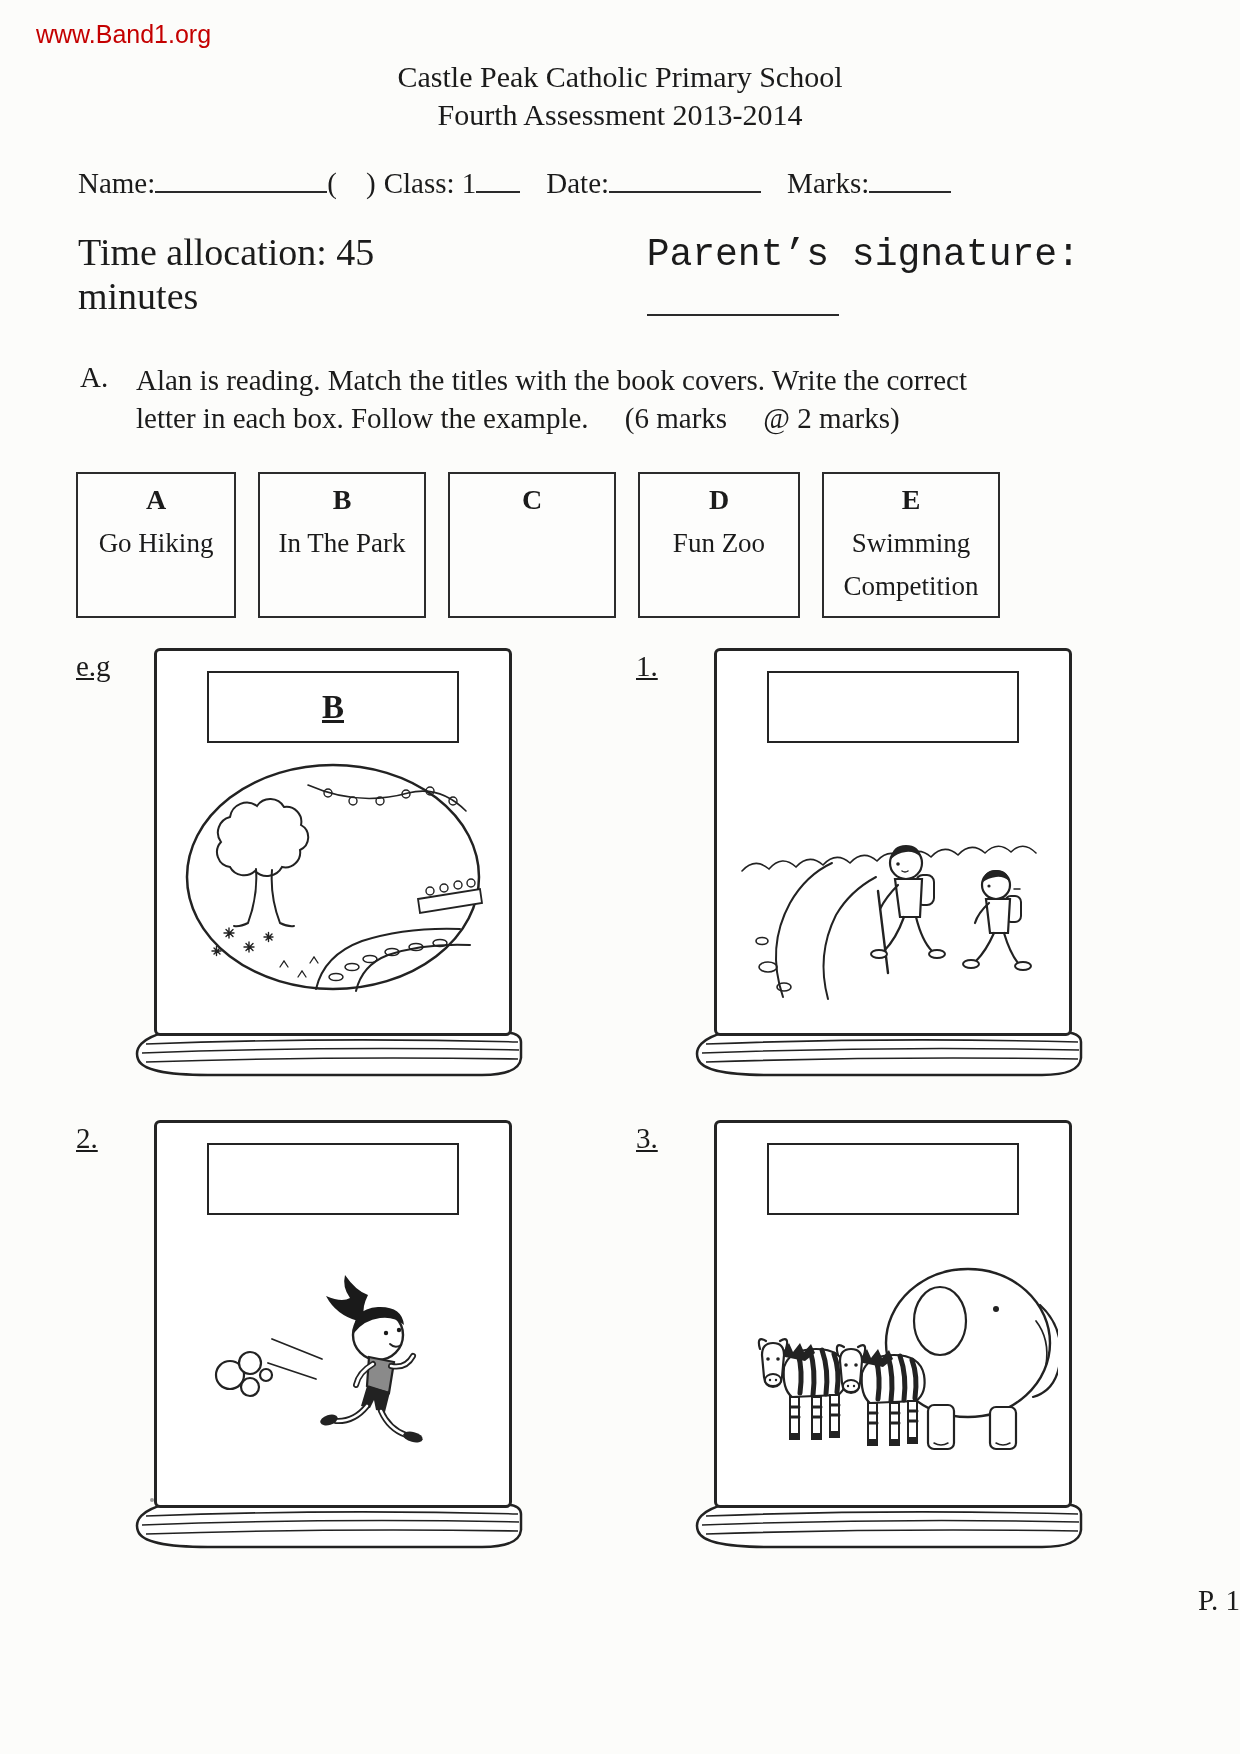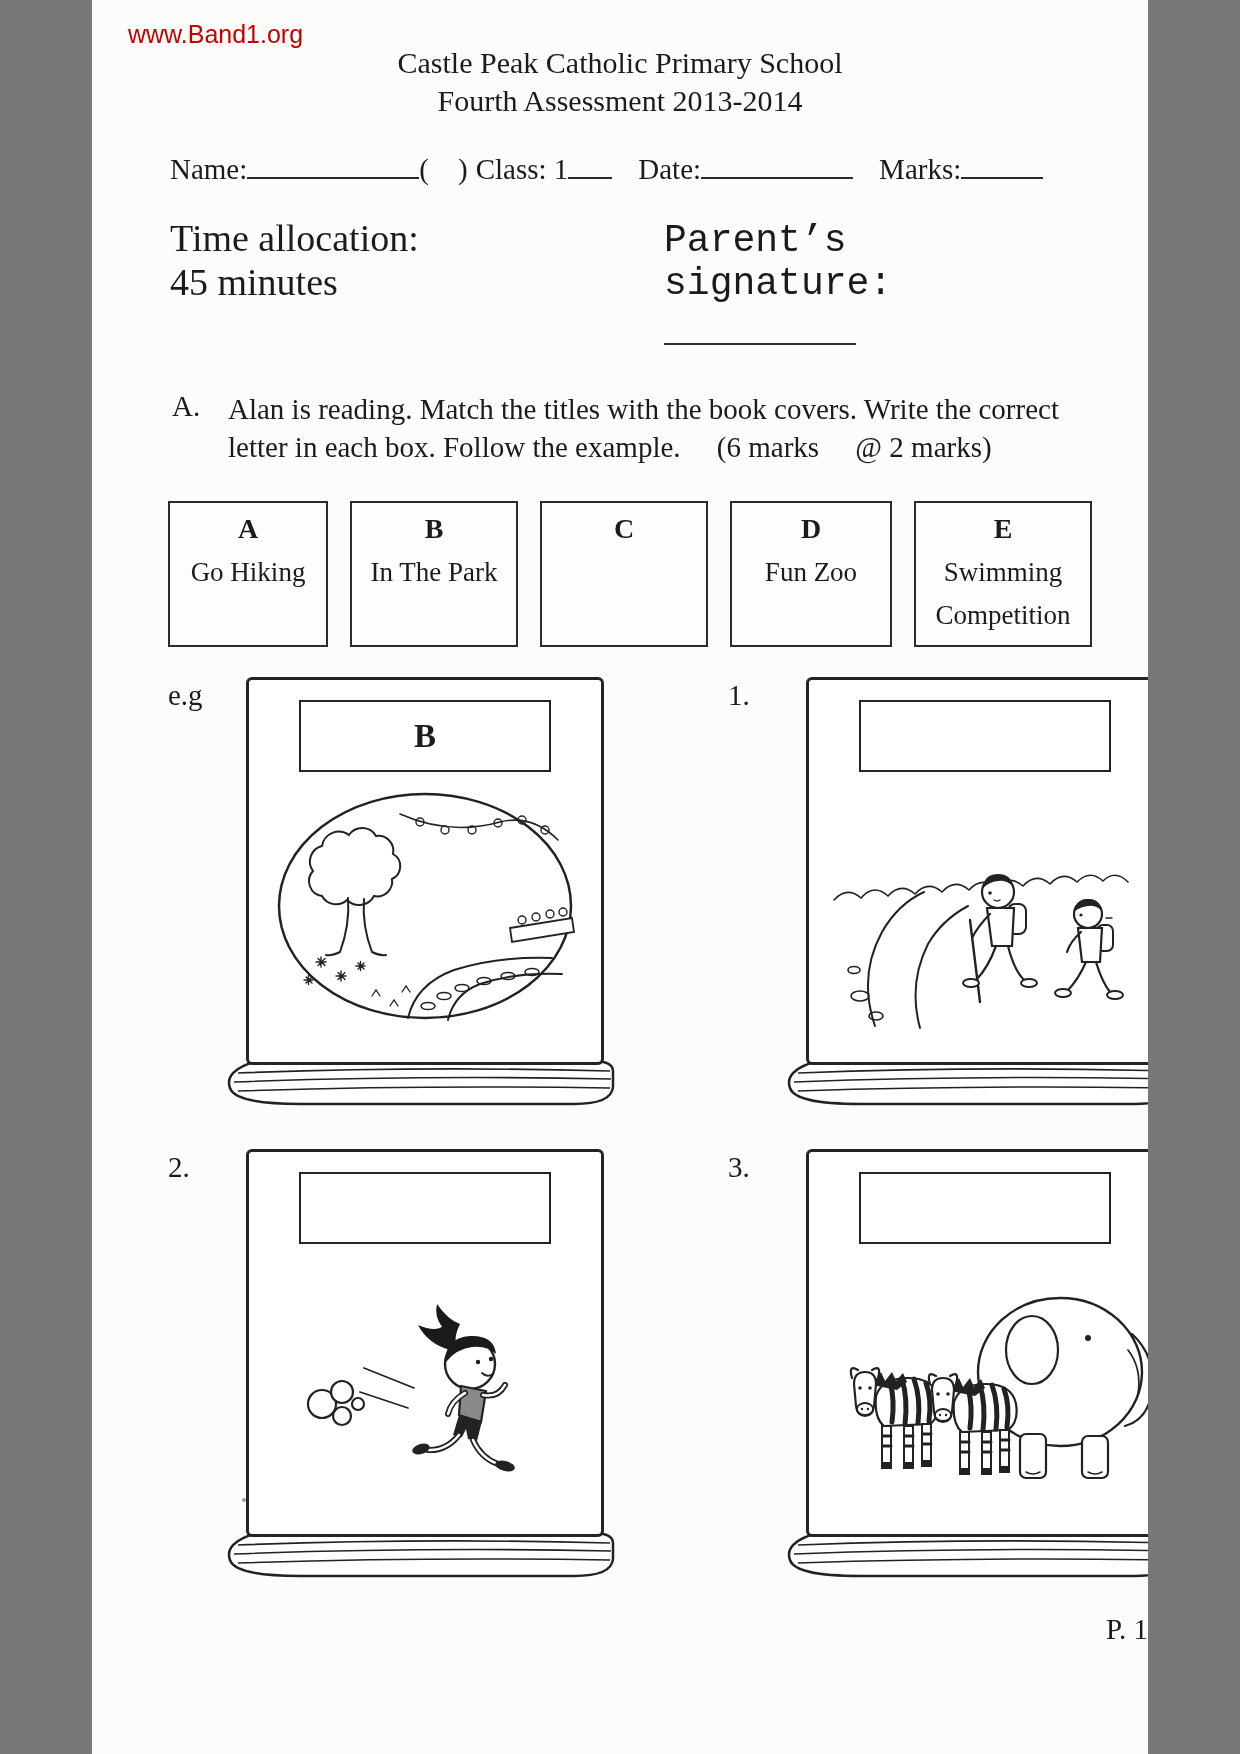"www.Band1.org" .page { width: 1056px -> 1240px }
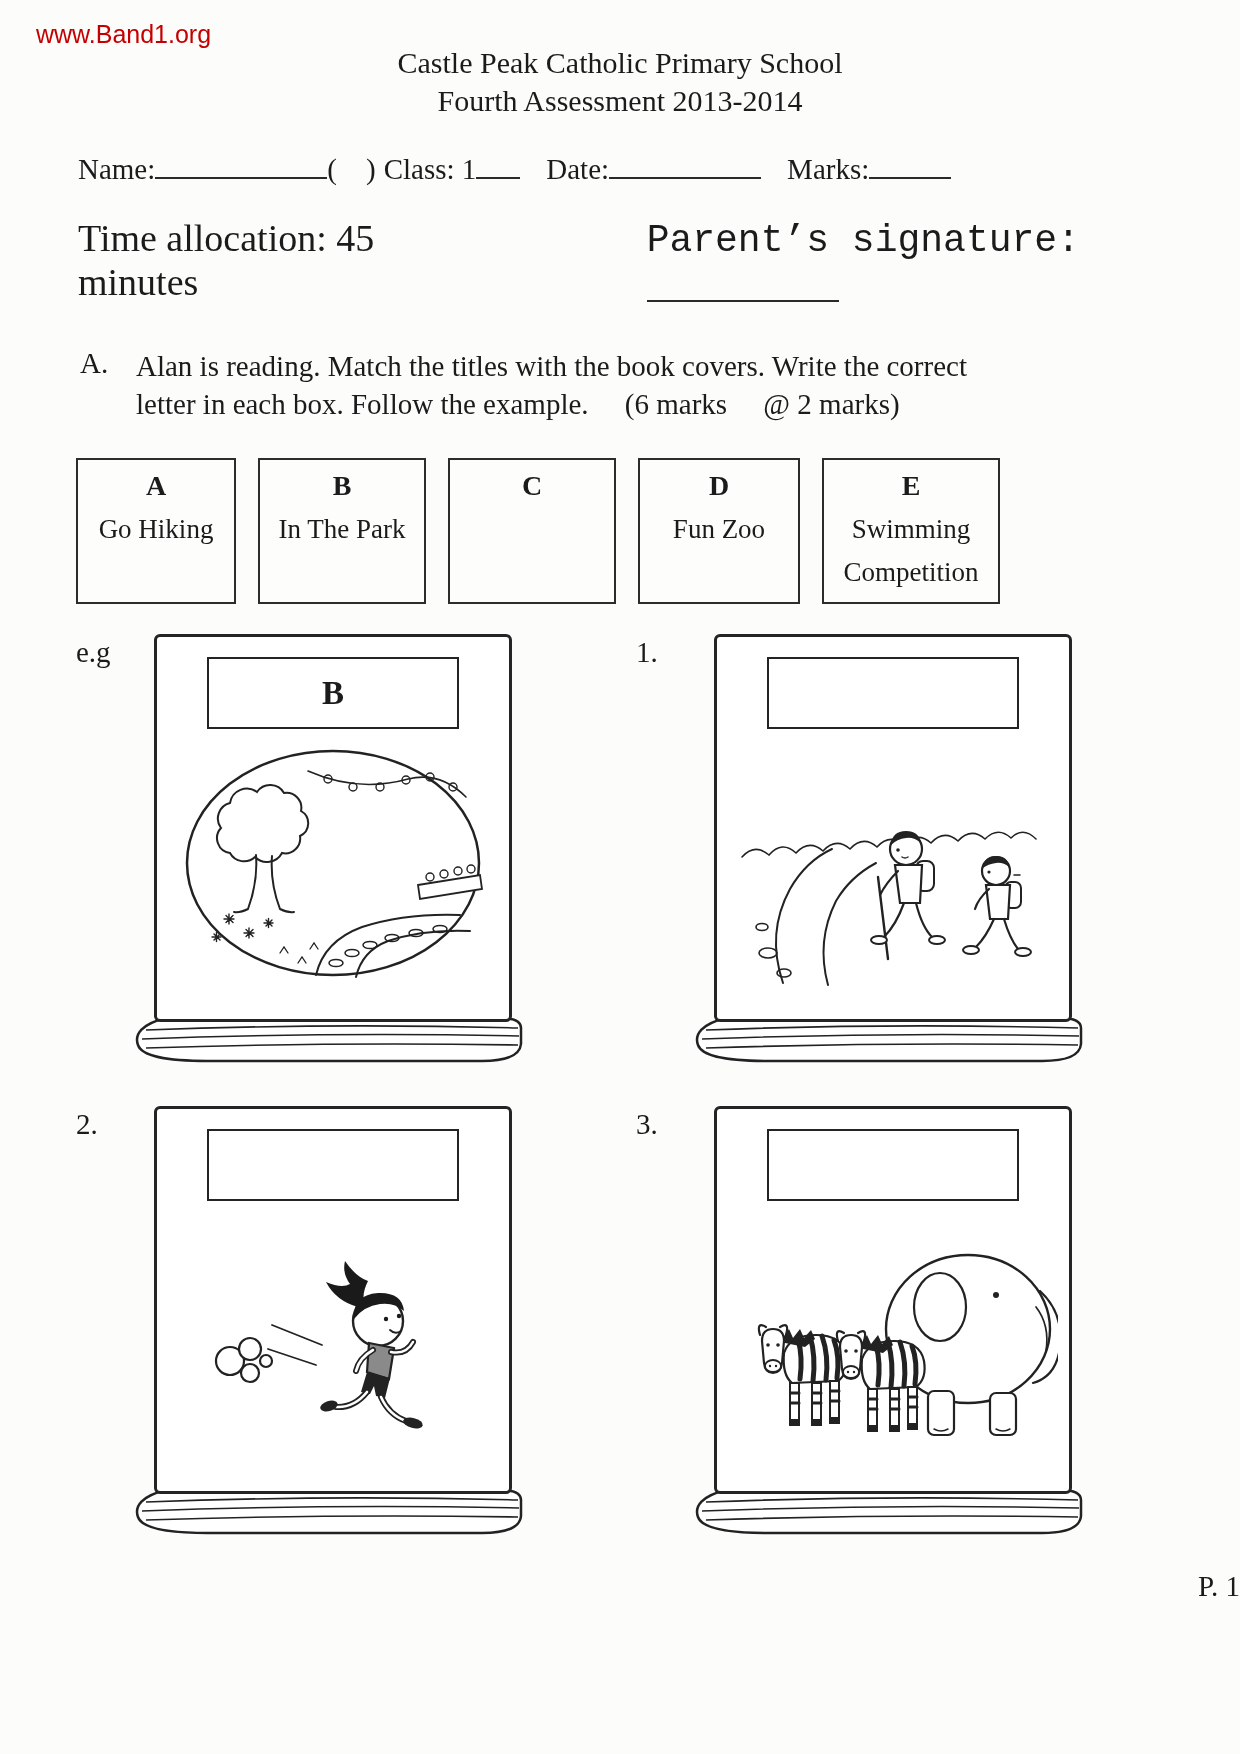"Castle Peak Catholic Primary School" .header { padding-top: 44px -> 58px }
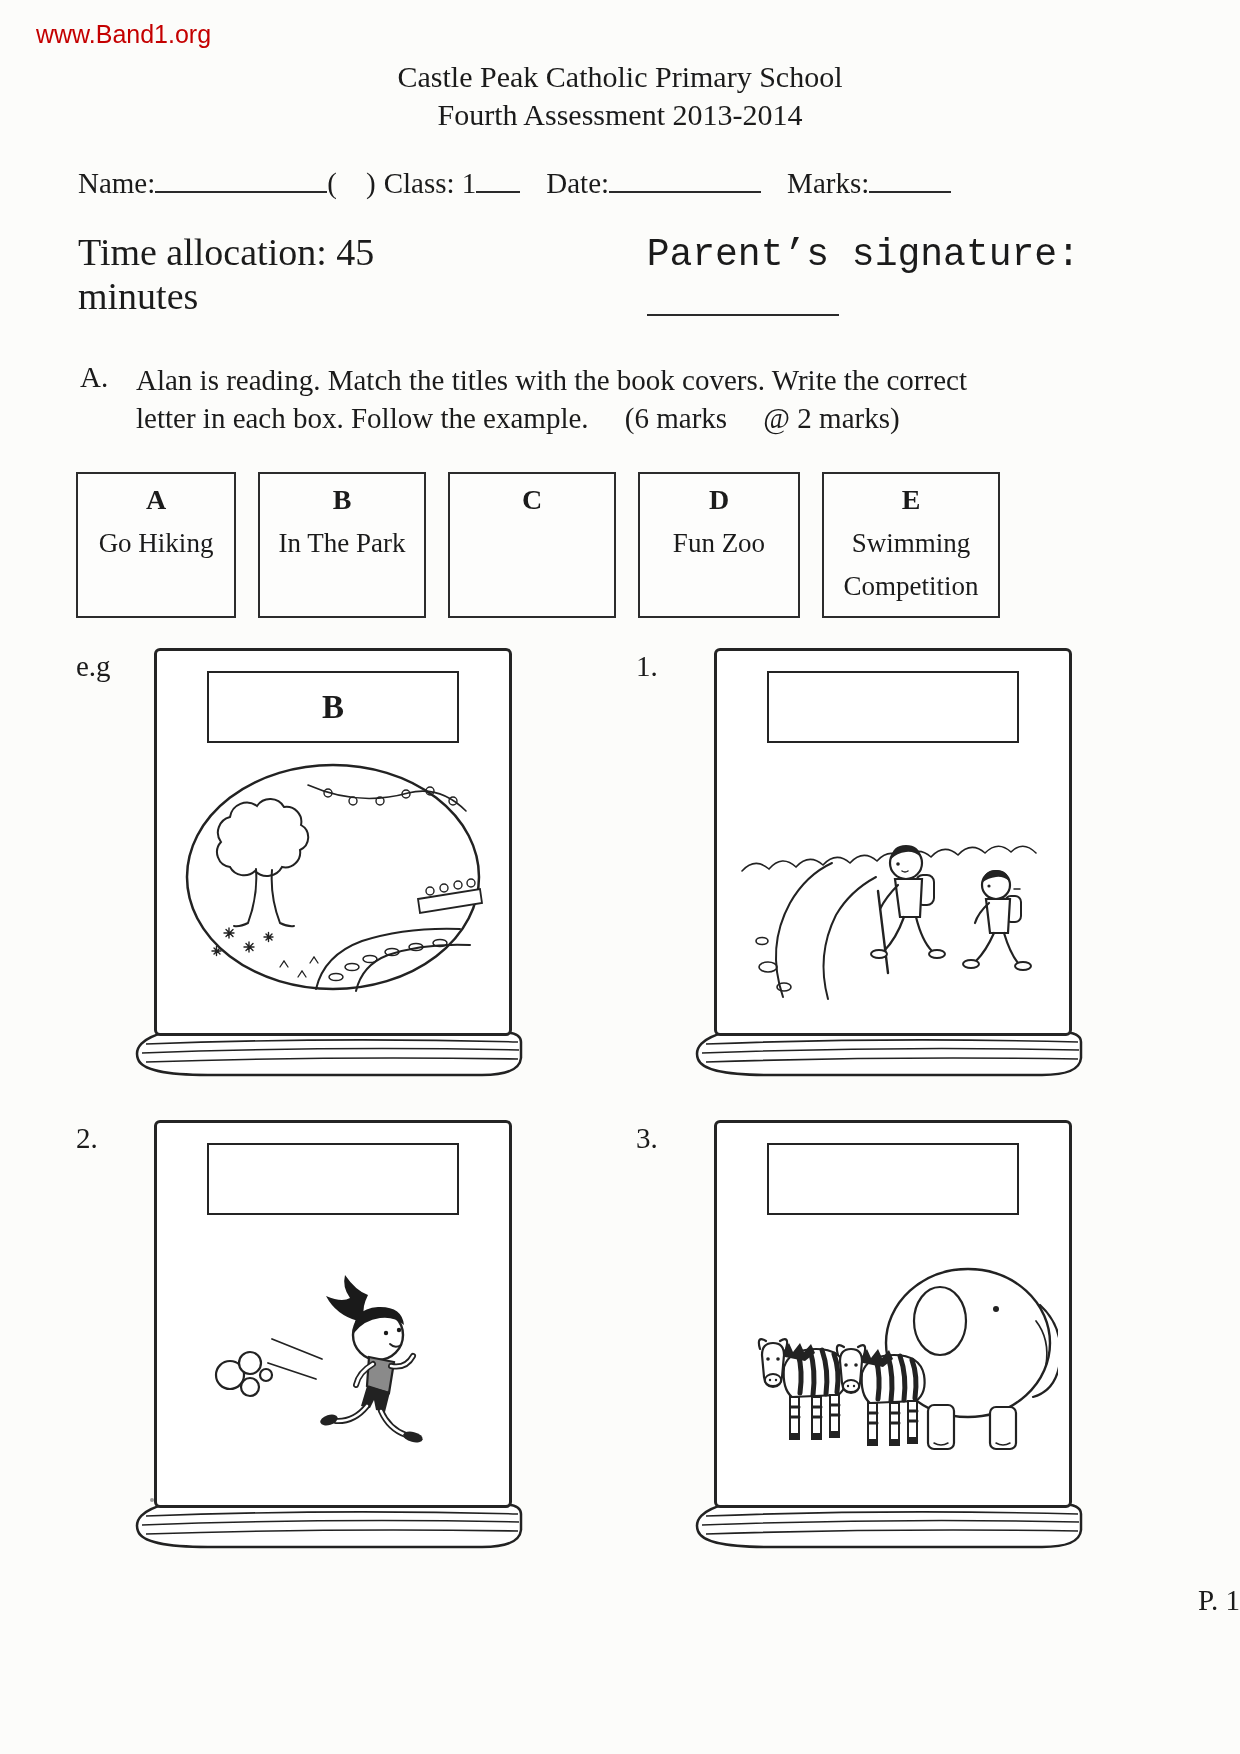"e.g" .books-grid { text-decoration: none -> underline }
